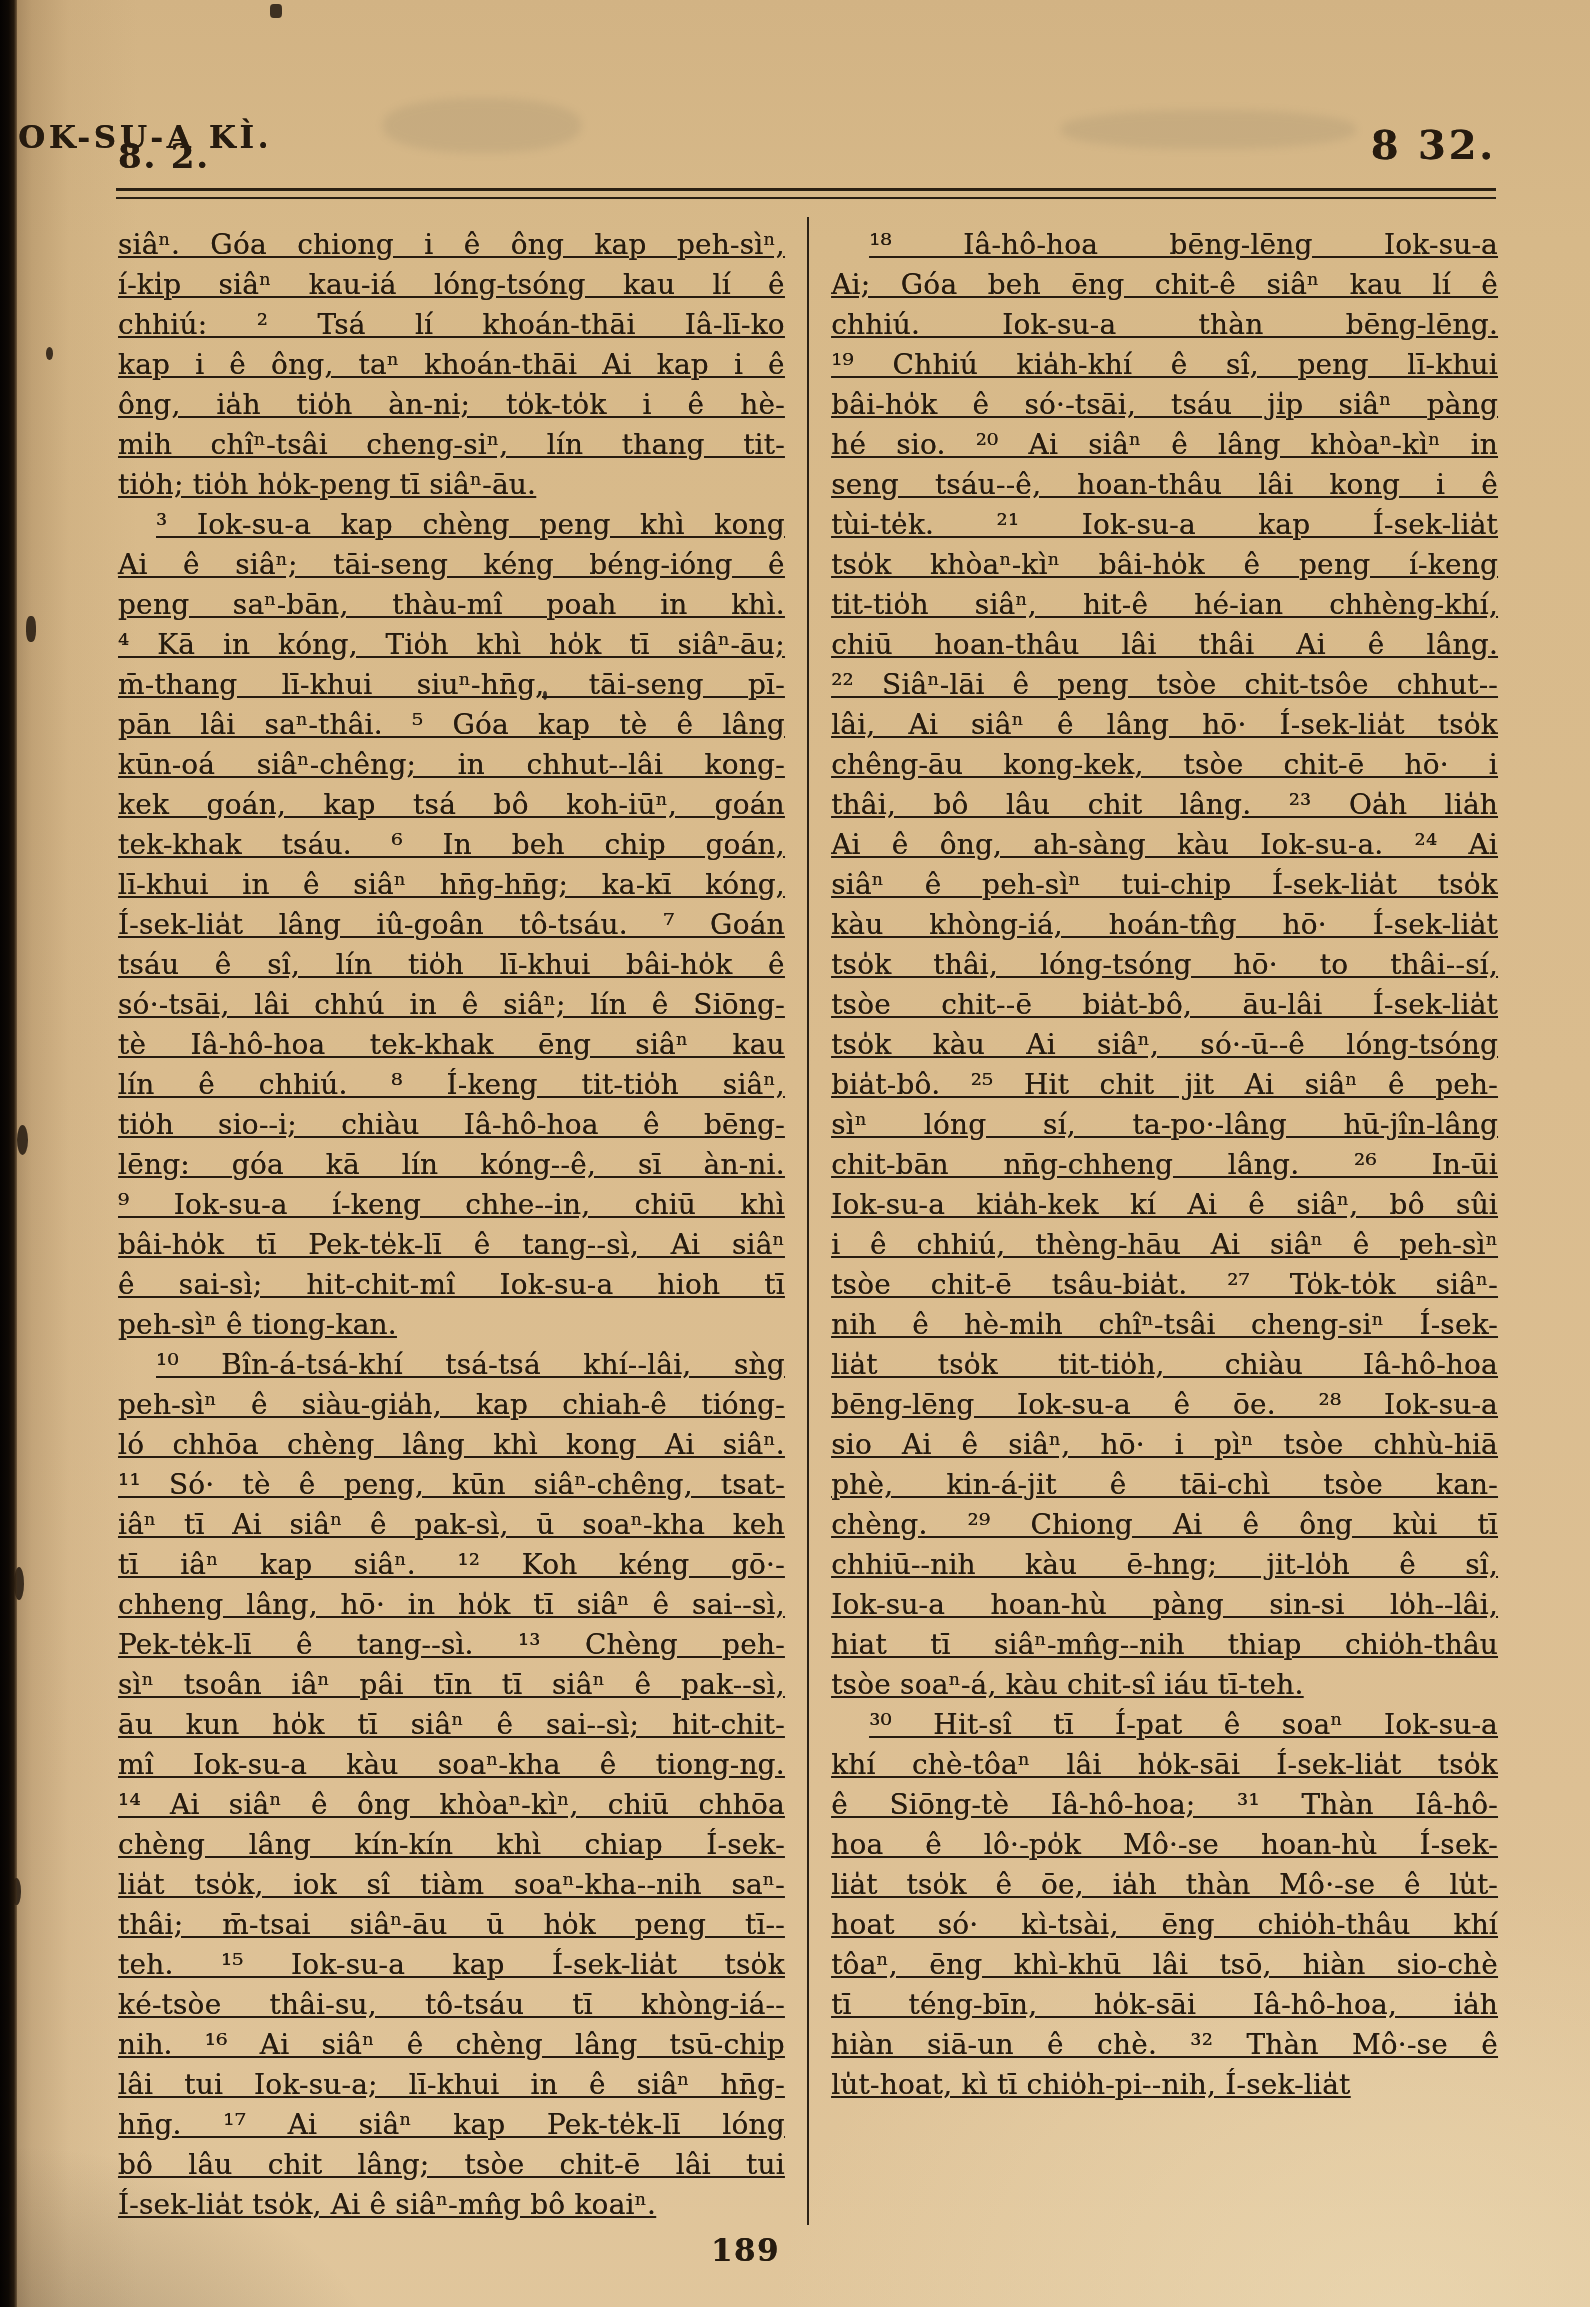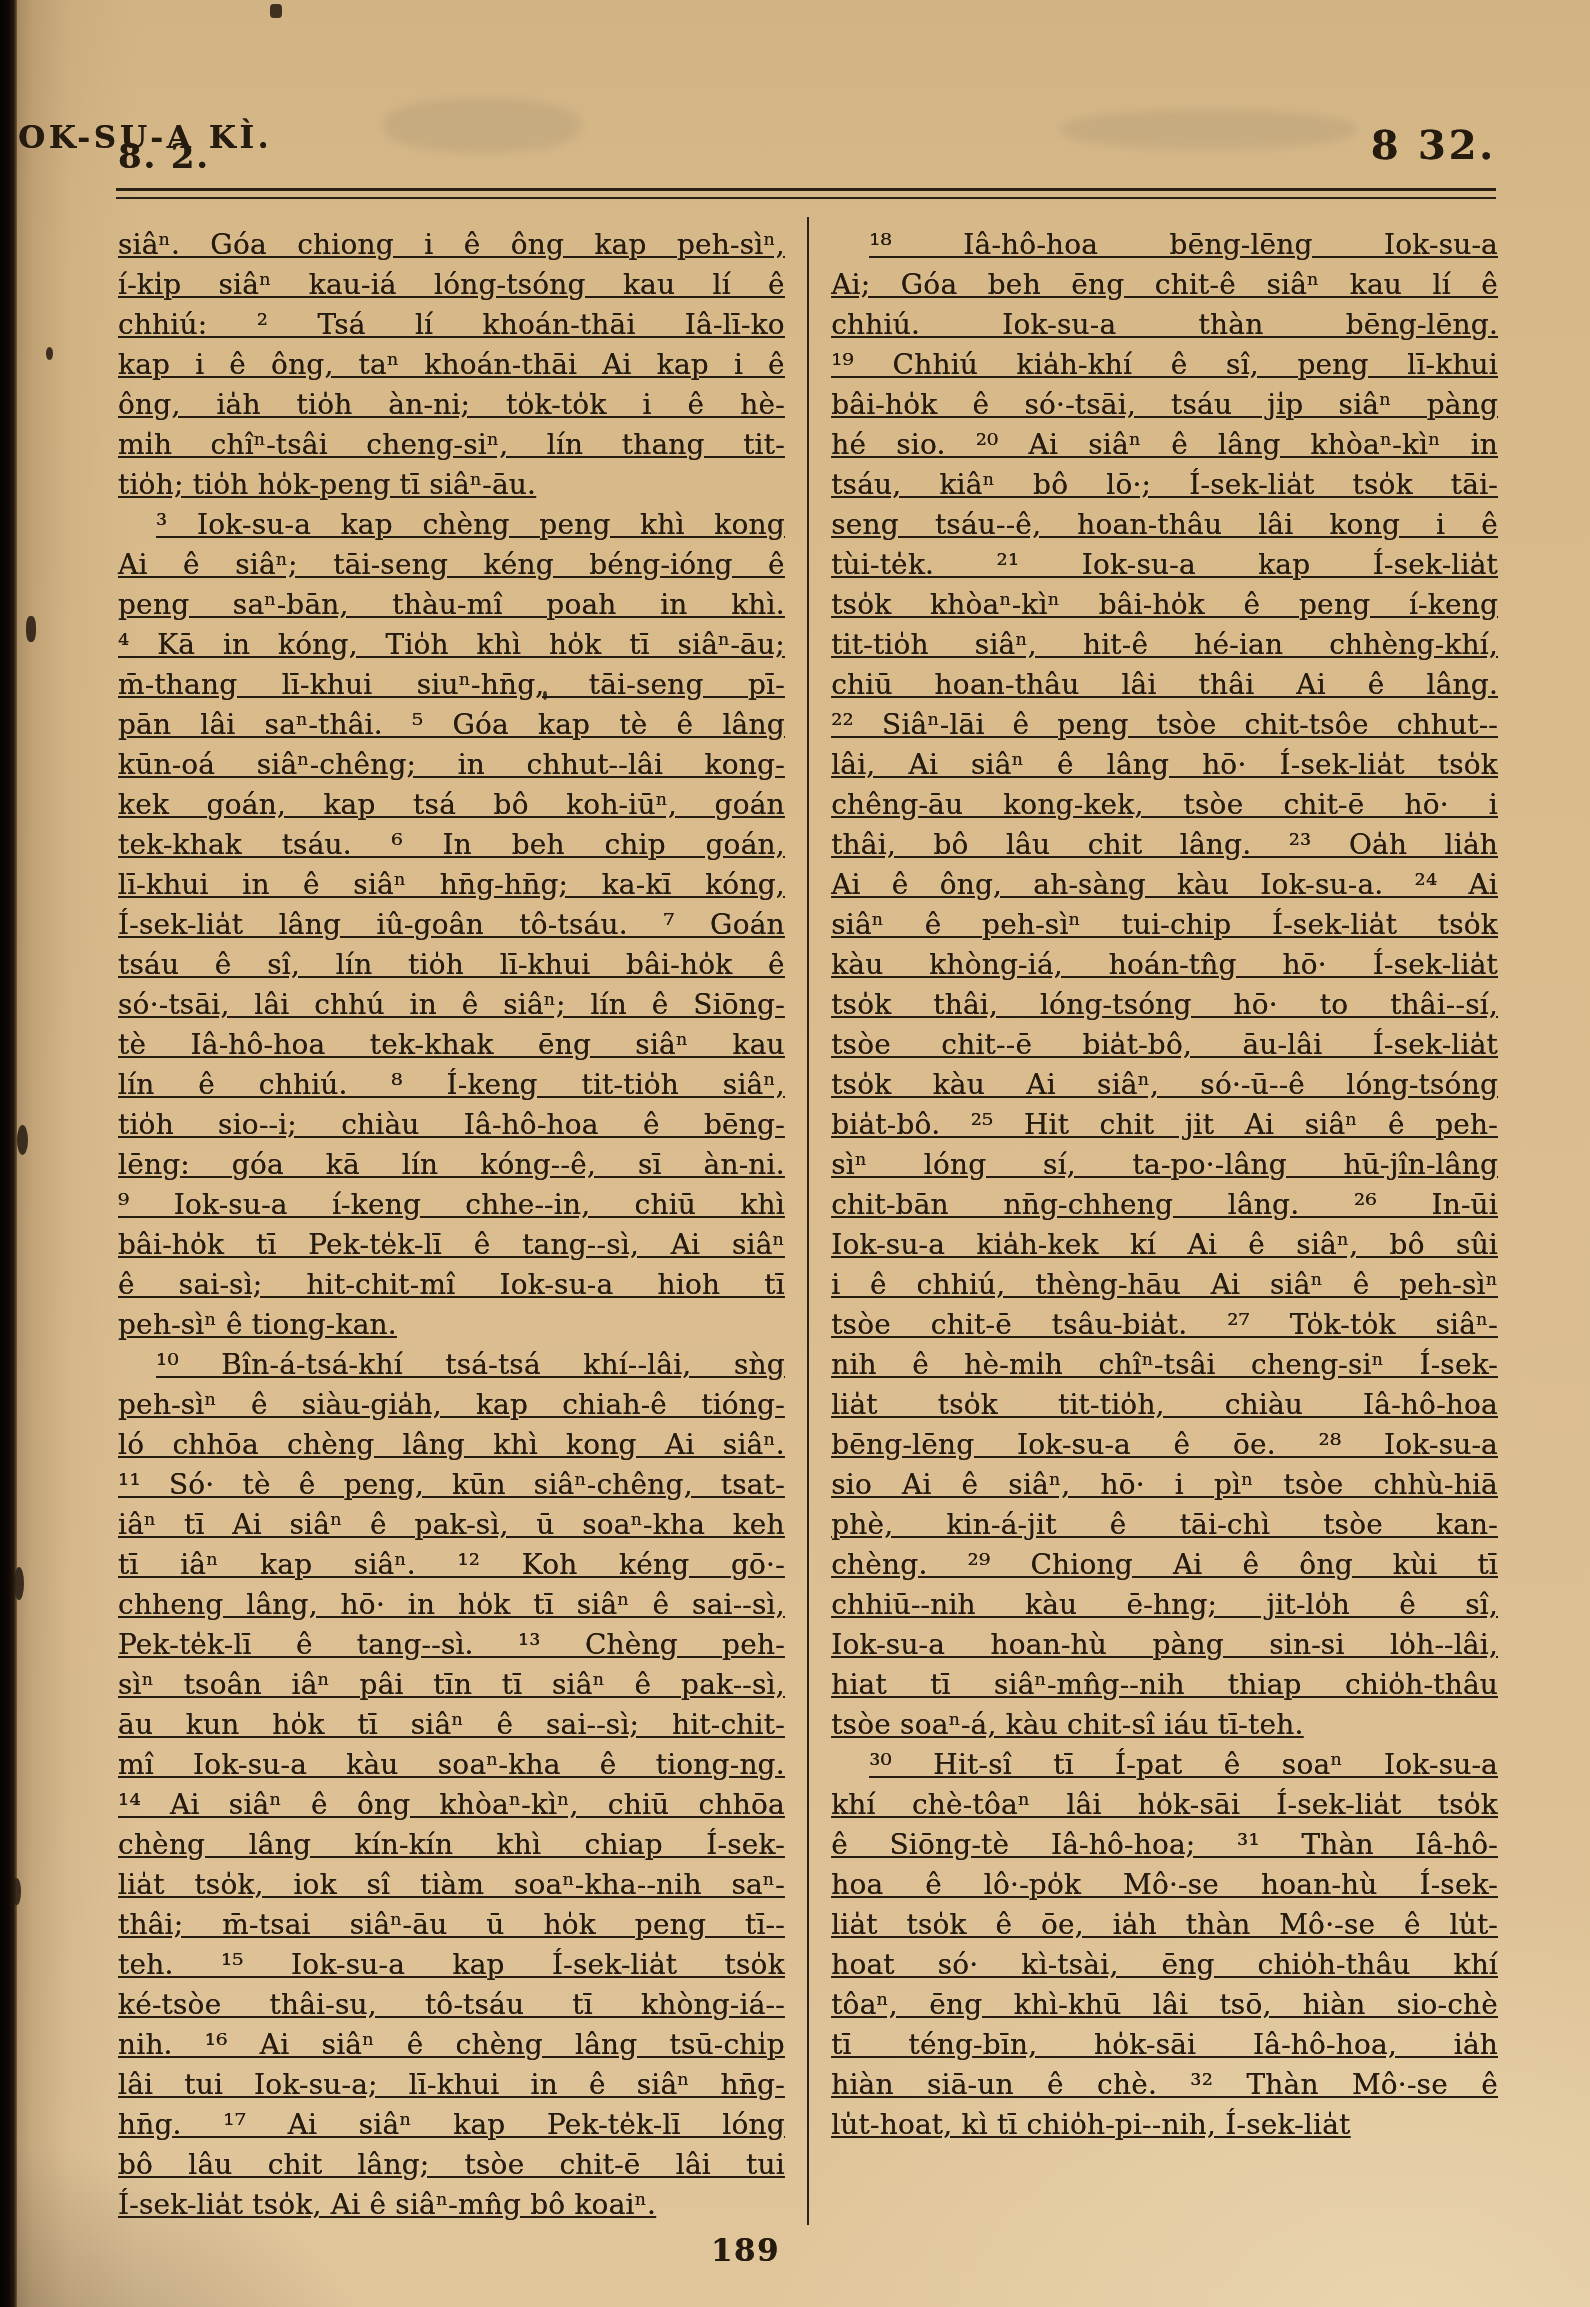"tsáu, kiâⁿ bô lō·; Í-sek-lia̍t" div.line { html: <div>tsáu, kiâⁿ bô lō·; Í-sek-lia̍t tso̍k tāi-</div> -> none }
